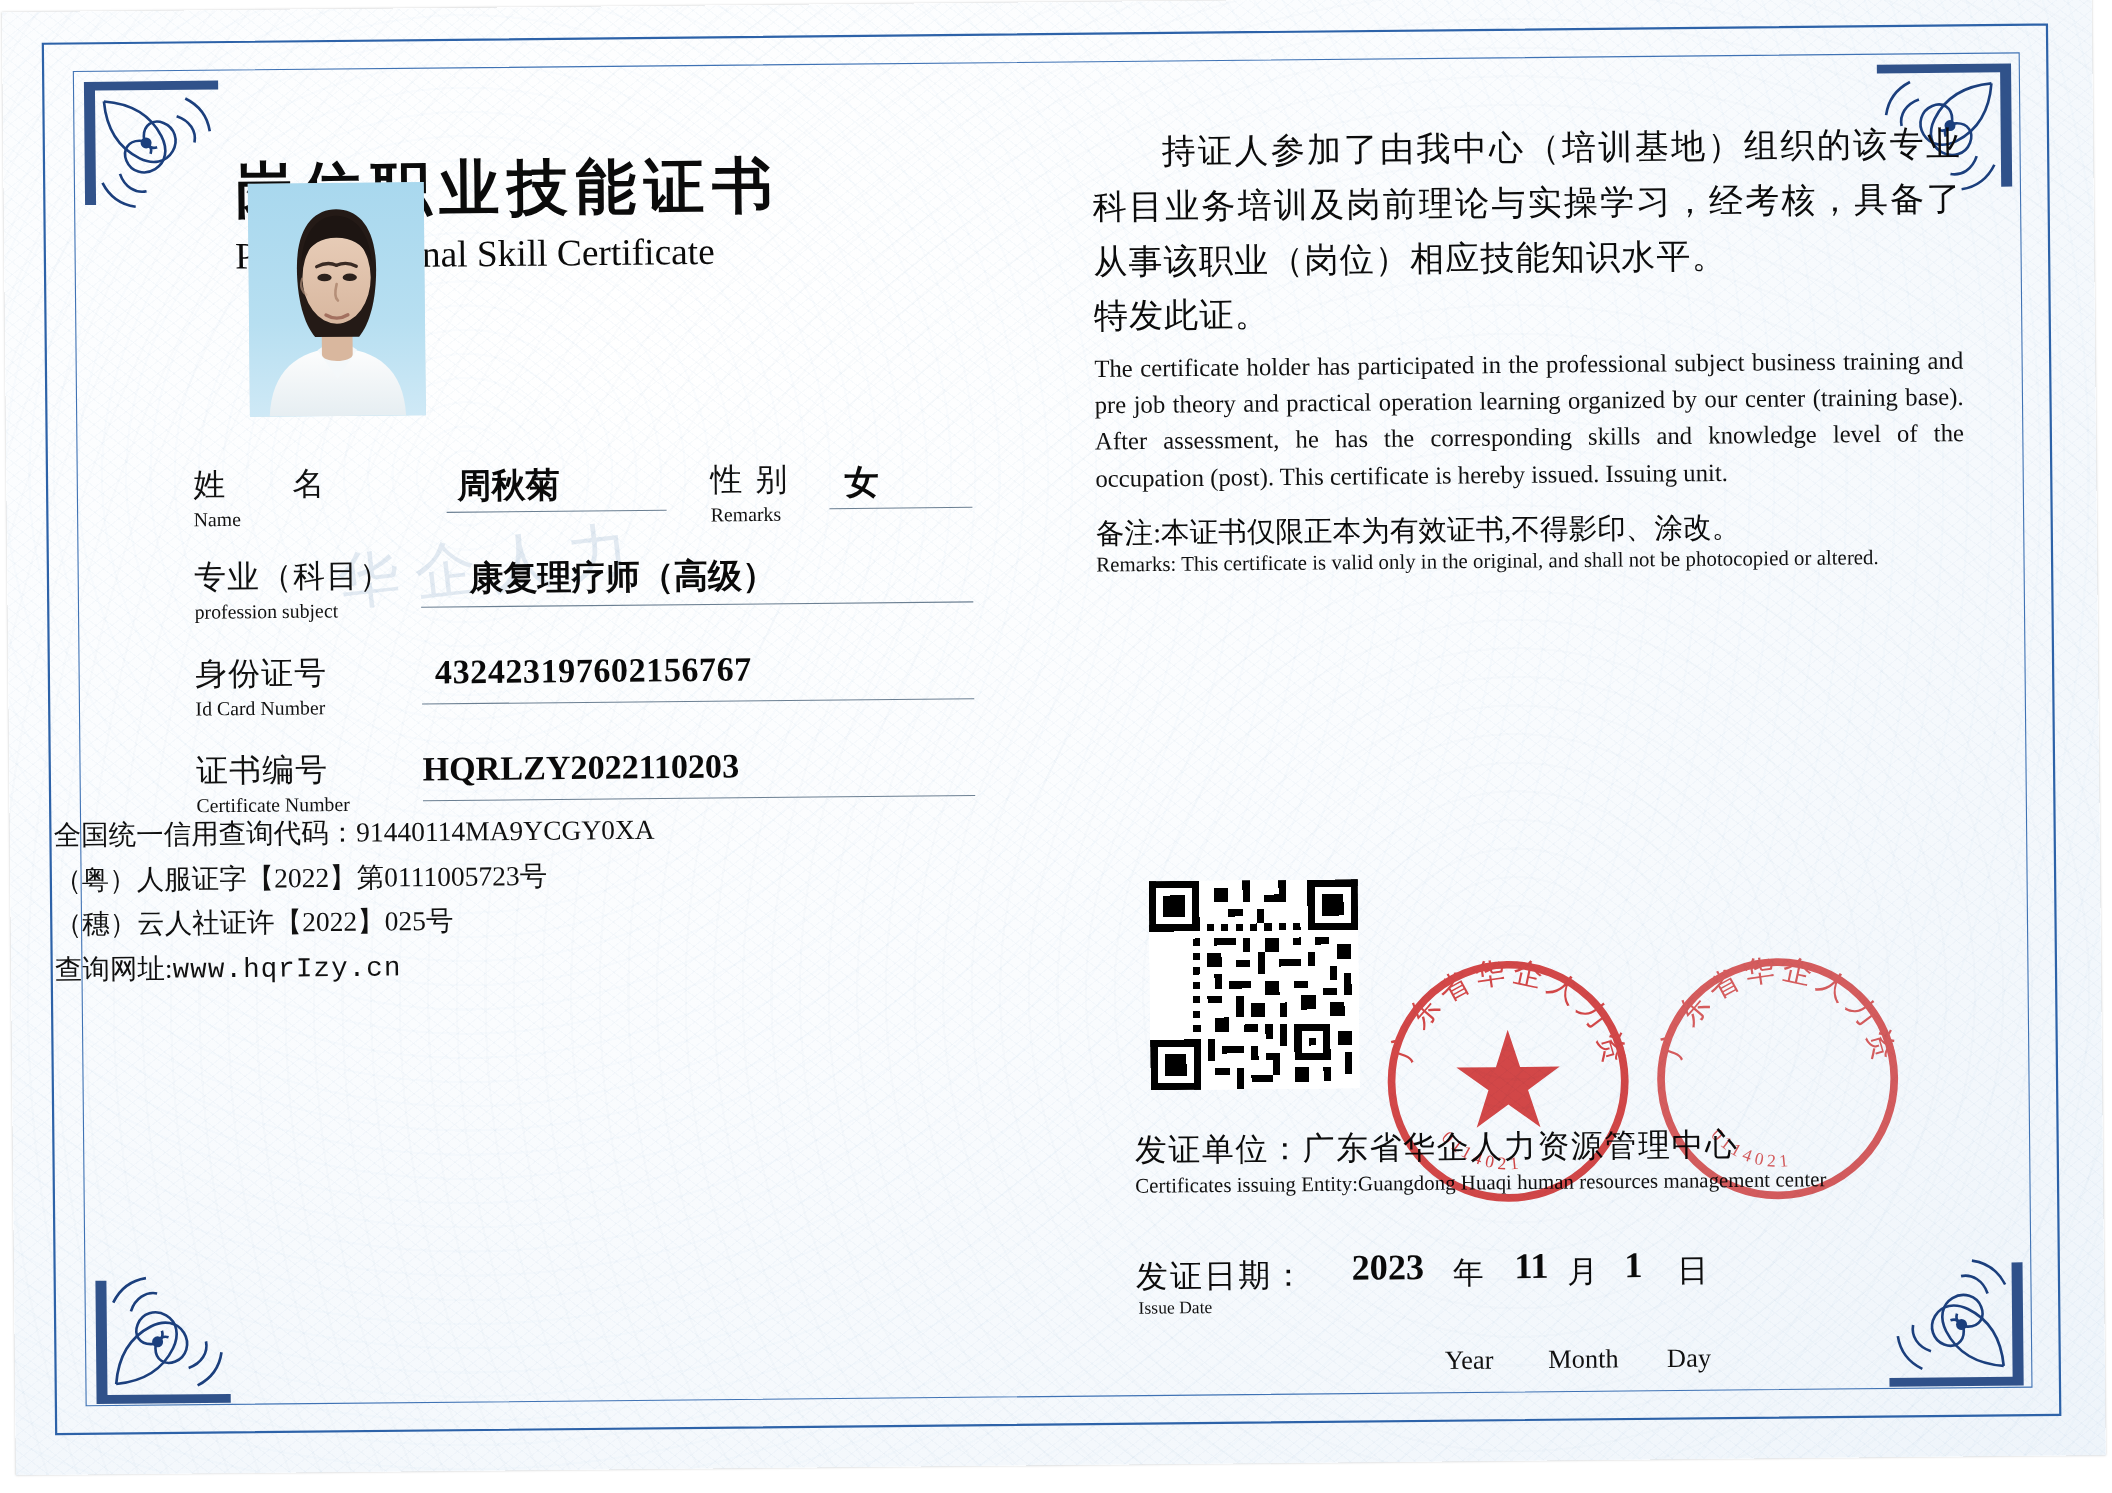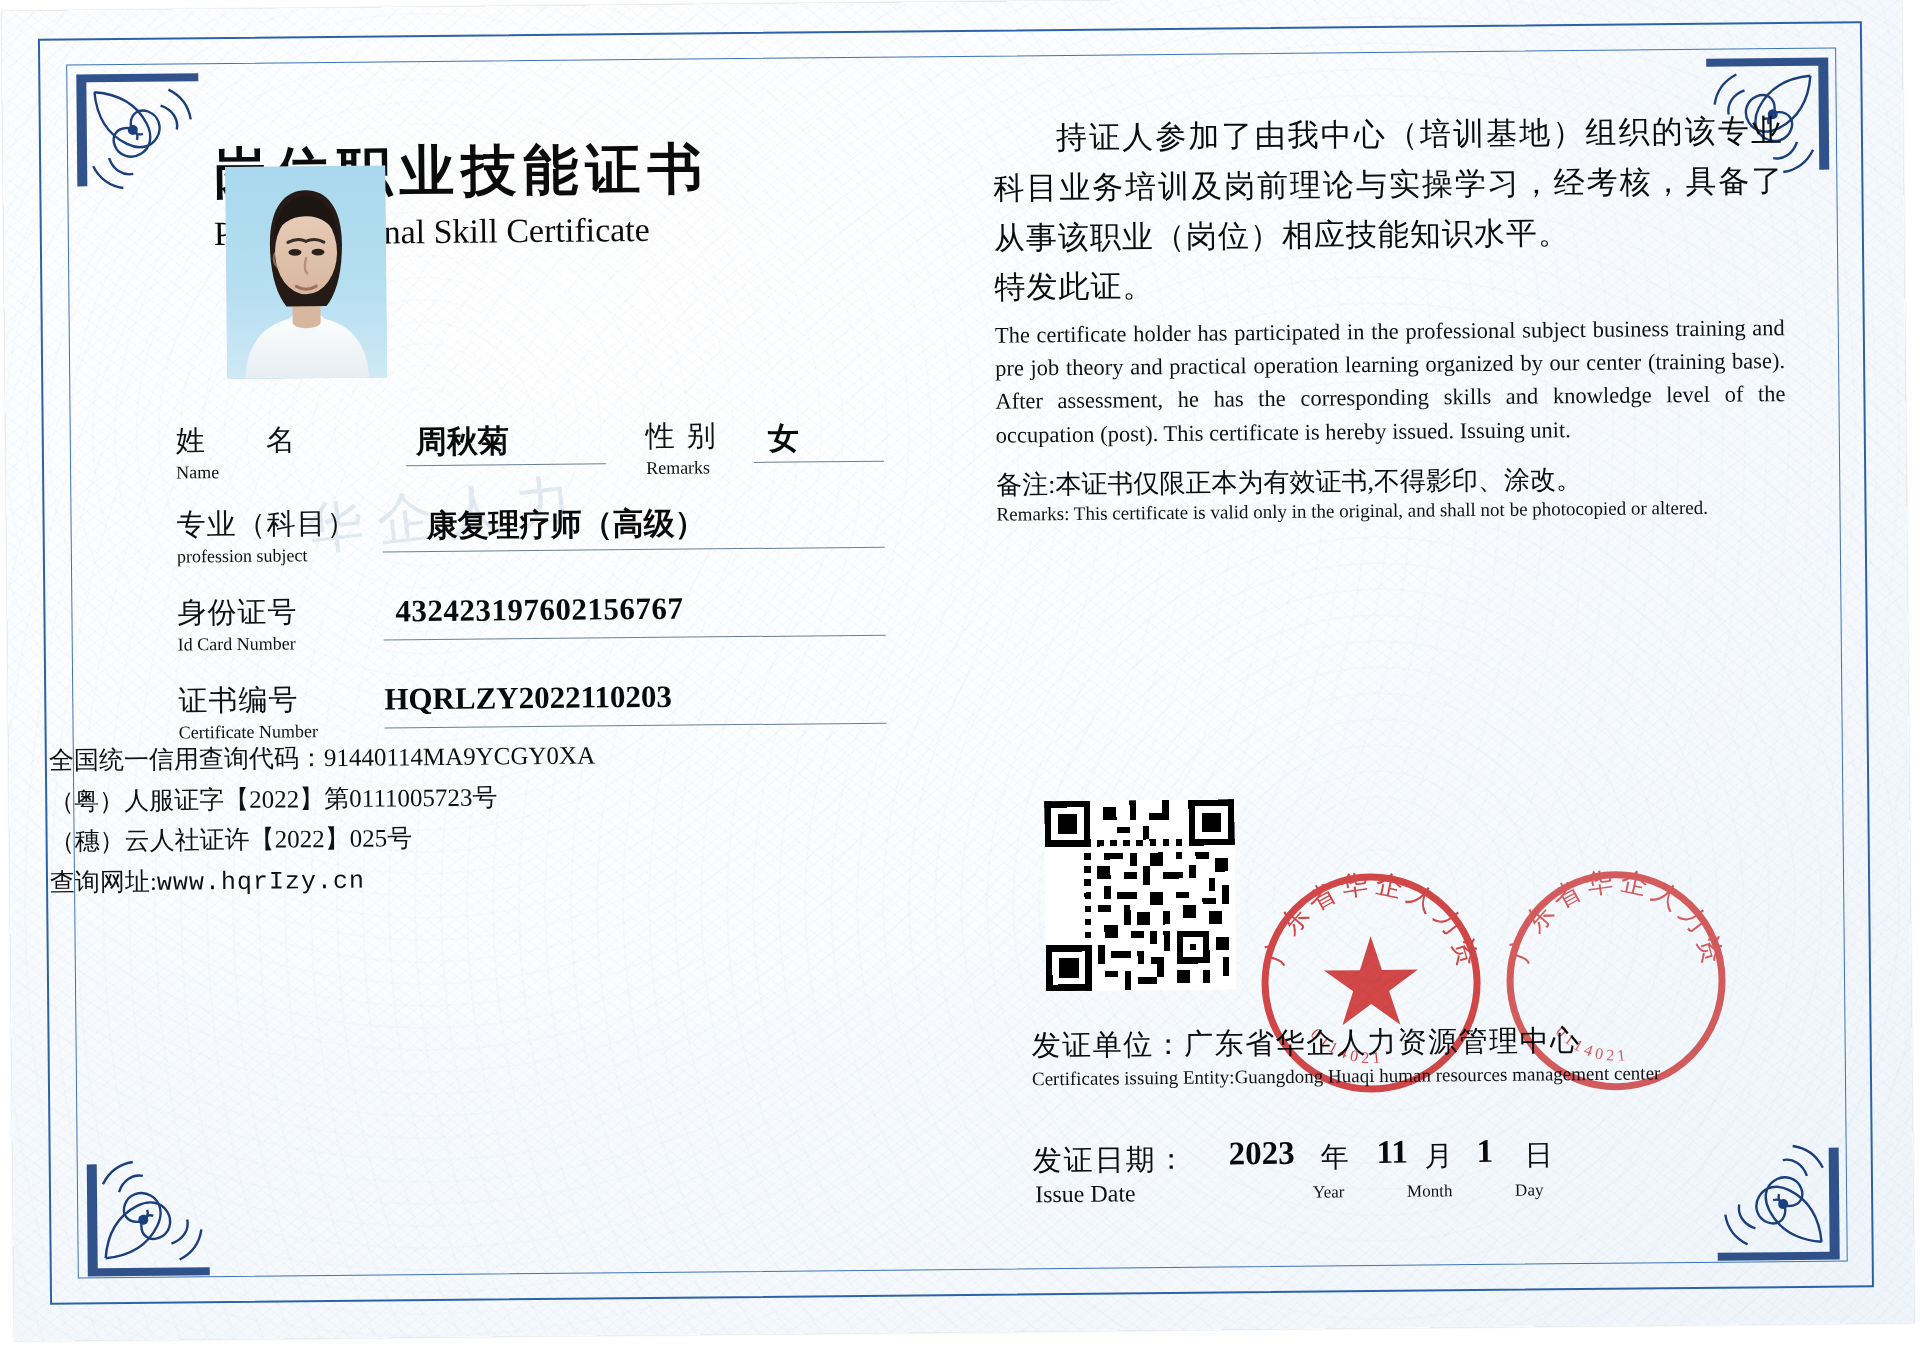"Issue Date" .idate-en { font-size: 24px -> 16px }
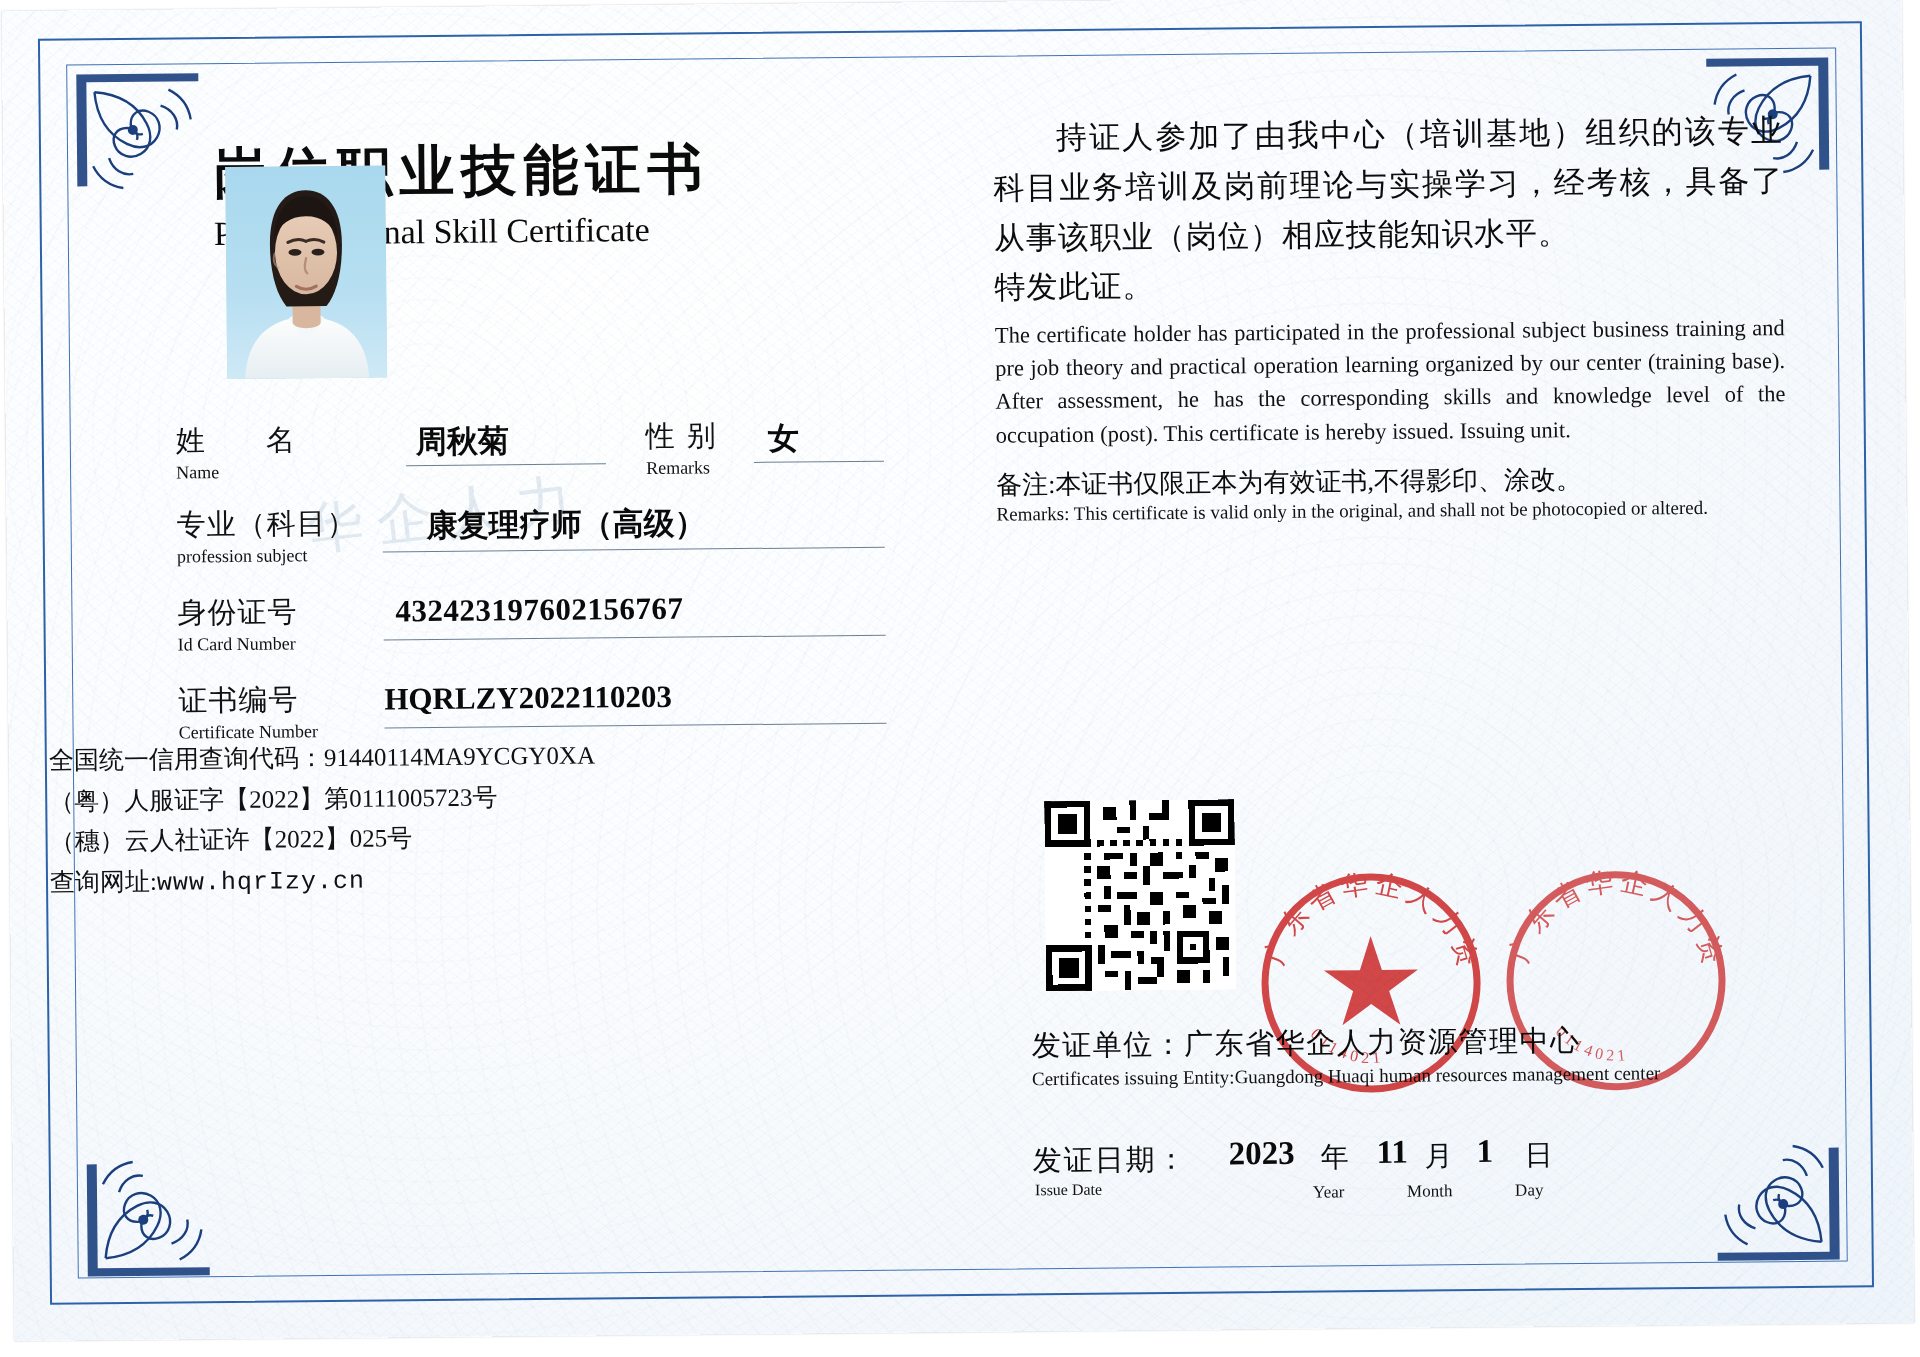"Year" .dunit-en { font-size: 17px -> 24px; margin-top: none -> 42px }
